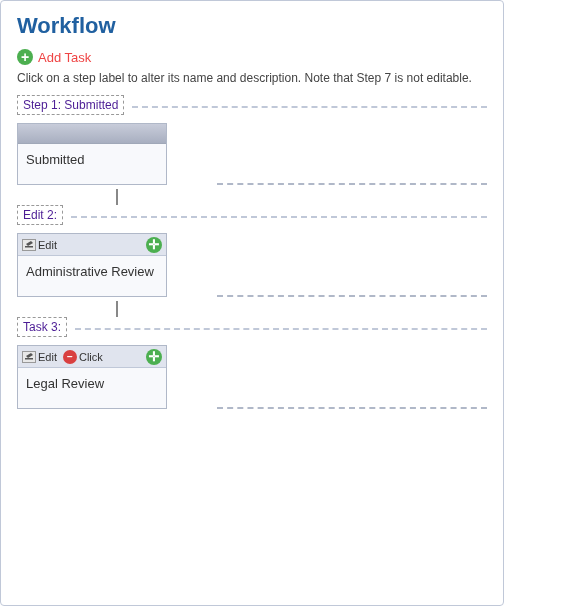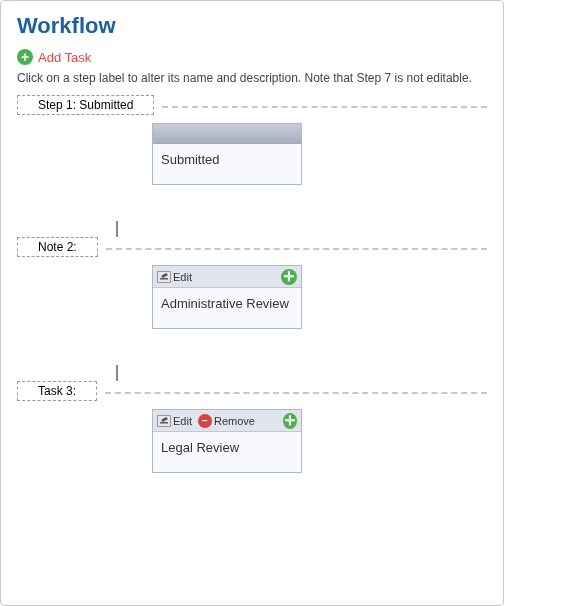"Step 1: Submitted" .step-label-box { color: #000000 -> #4c1d95; padding: 2px 20px -> 2px 5px }
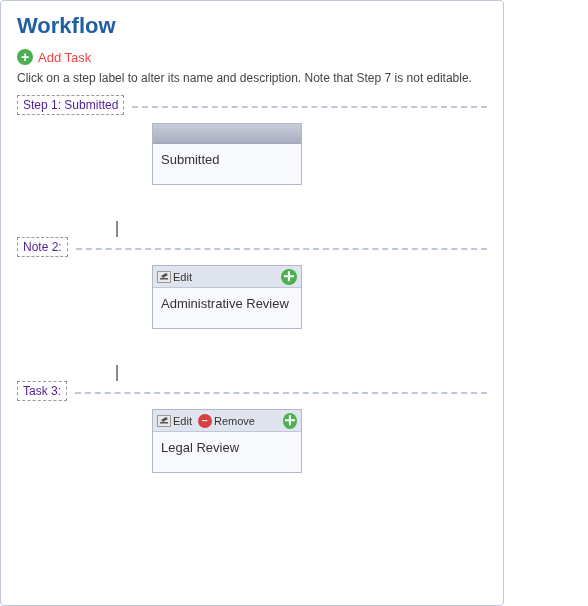"Submitted" .step-content-row { align-items: center -> flex-end; flex-direction: column -> none }
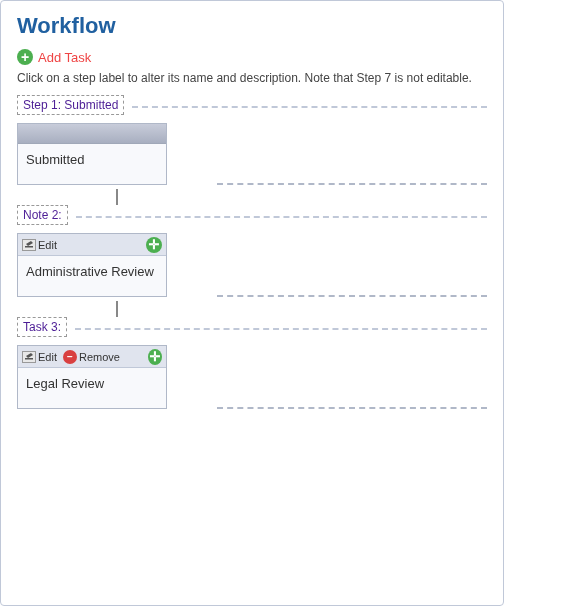"Note 2:" div.step-label-box { text: Note -> Edit }
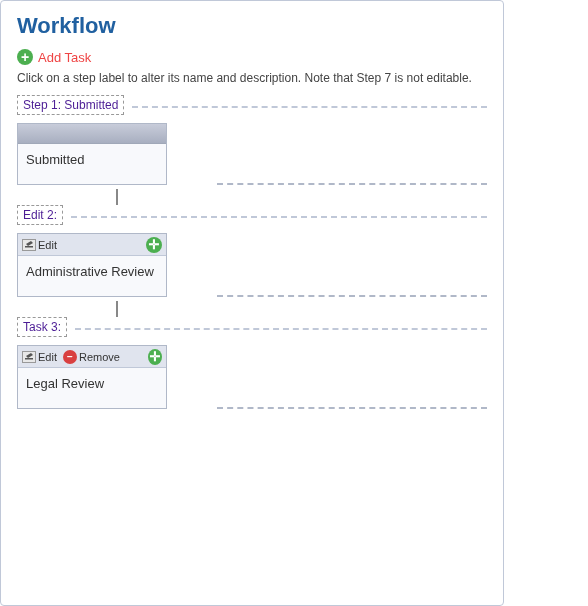"Remove" span { text: Remove -> Click }
